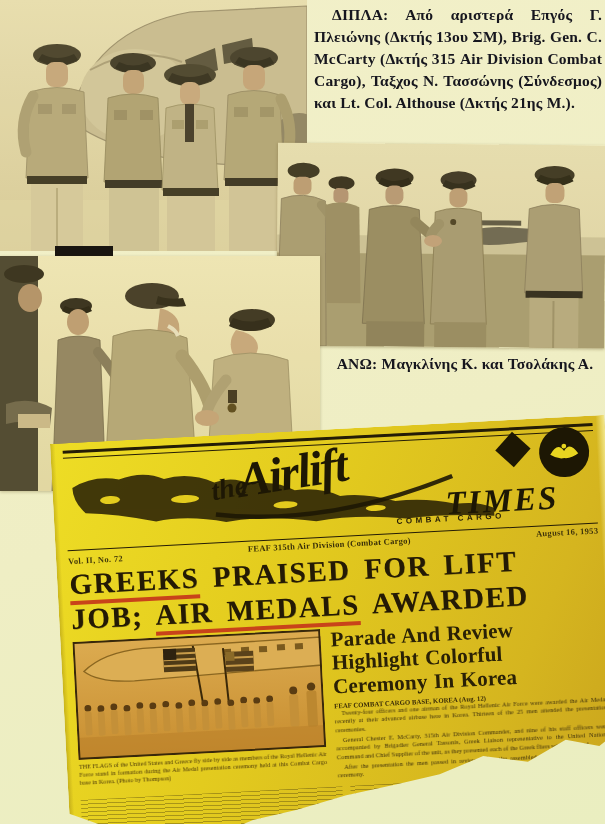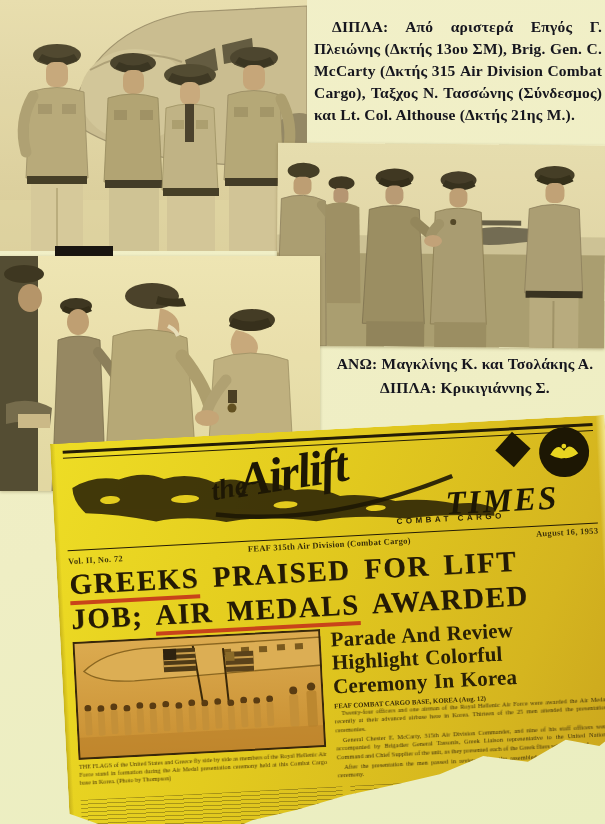"ΔΙΠΛΑ: Από αριστερά Επγός Γ." #caption-top-right { top: 16px -> 4px }
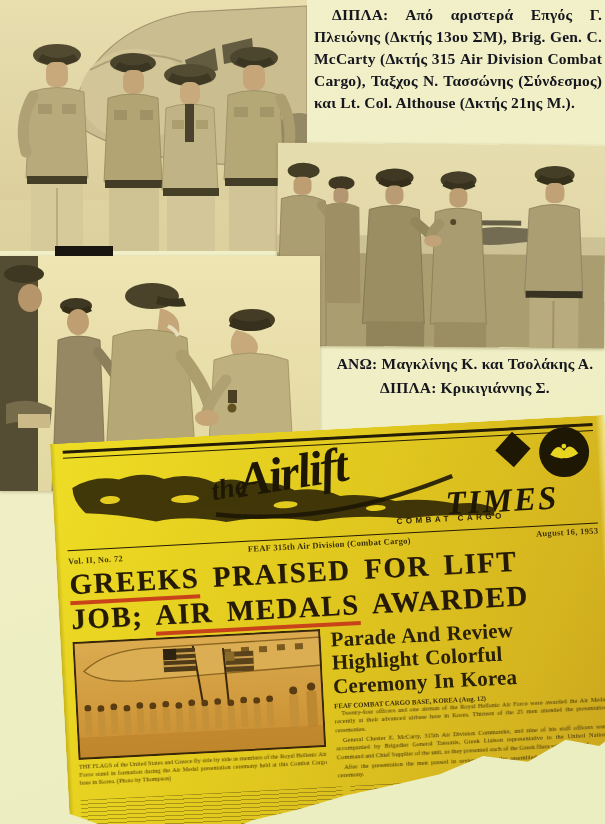"ΔΙΠΛΑ: Κρικιγιάννης Σ." div { html: <div>ΔΙΠΛΑ: Κρικιγιάννης Σ.</div> -> none }
